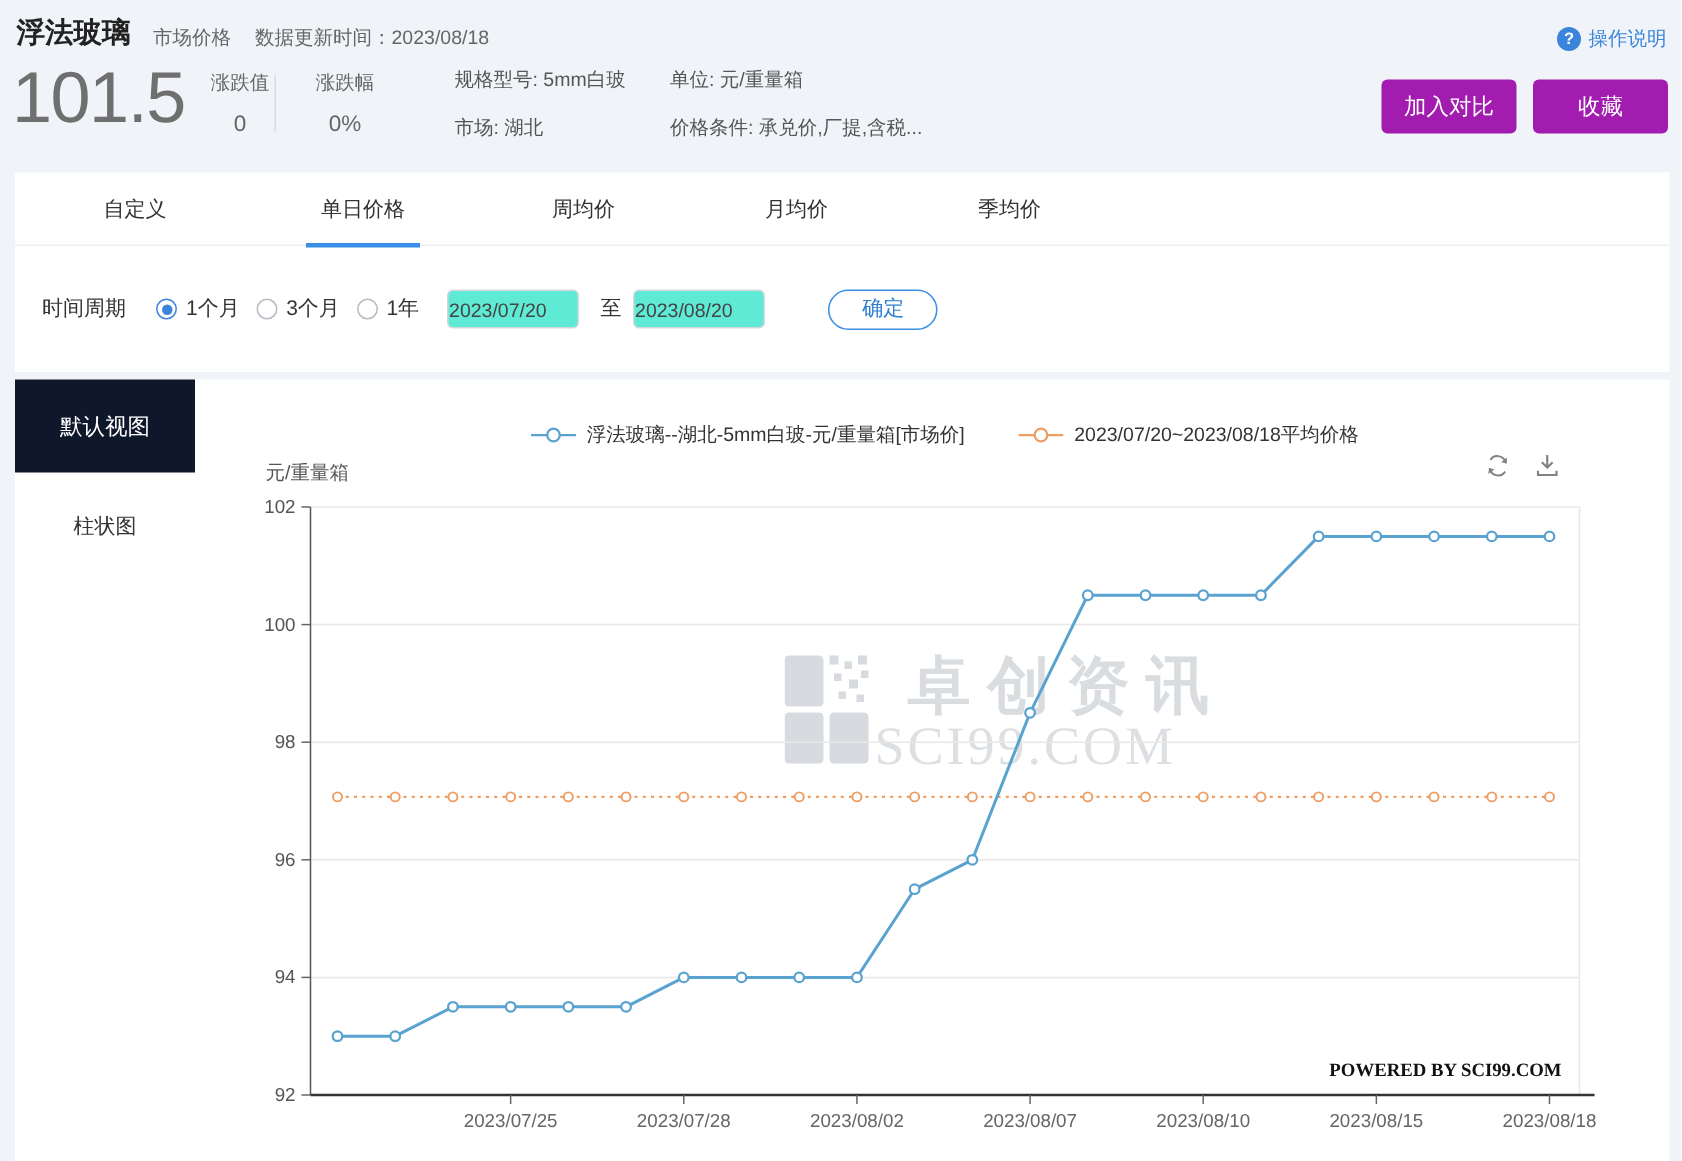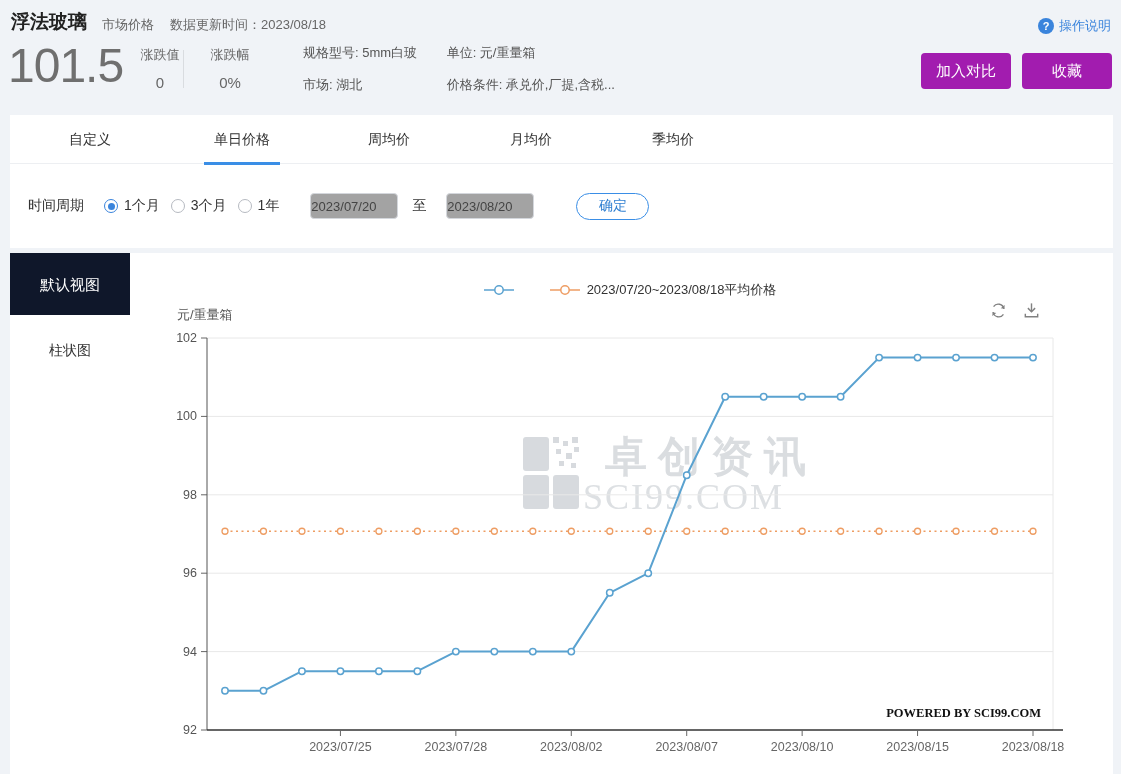"2023/07/20" .date-box { background: #a3a3a3 -> #5eead4; margin-left: 20px -> 8px }
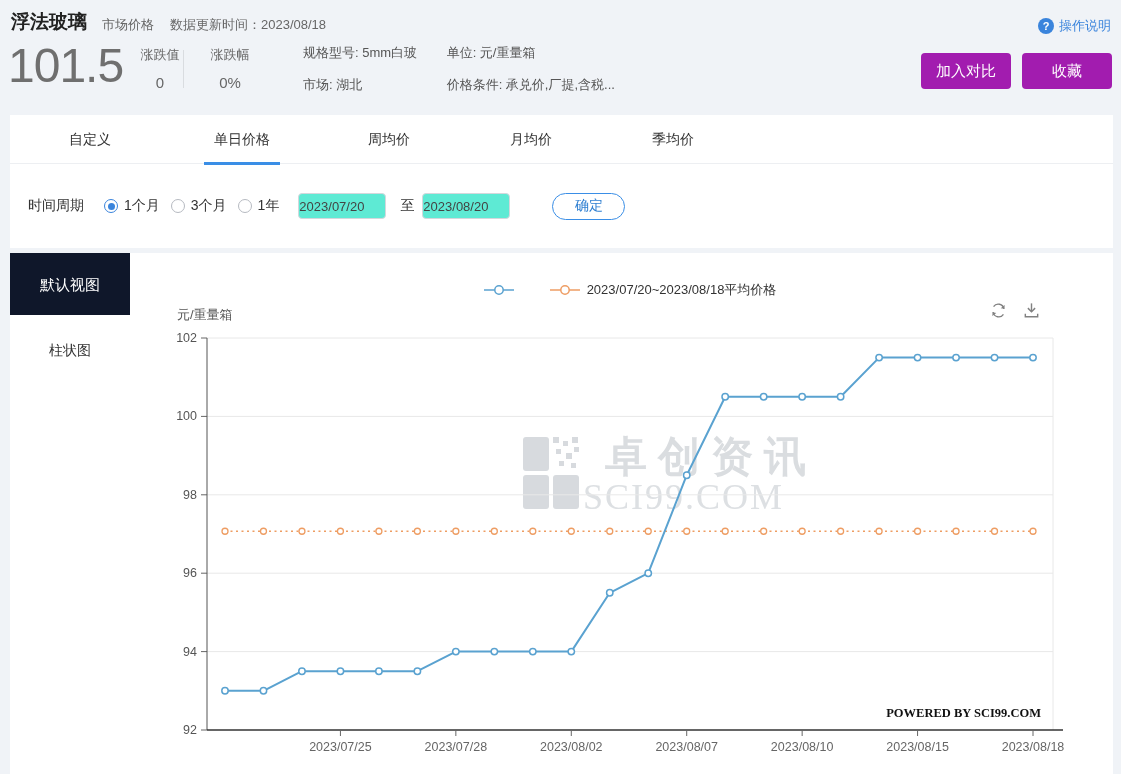"浮法玻璃--湖北-5mm白玻-元/重量箱[市场价]" span { html: none -> <span>浮法玻璃--湖北-5mm白玻-元/重量箱[市场价]</span> }
